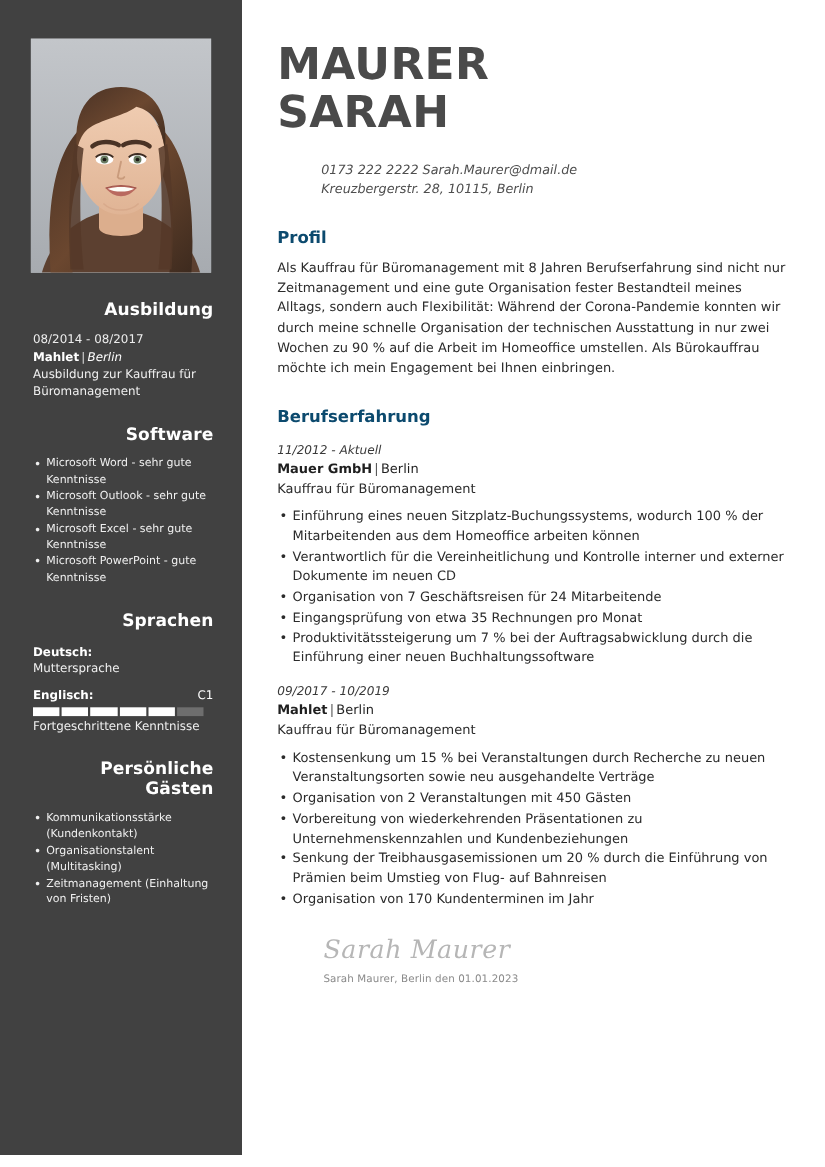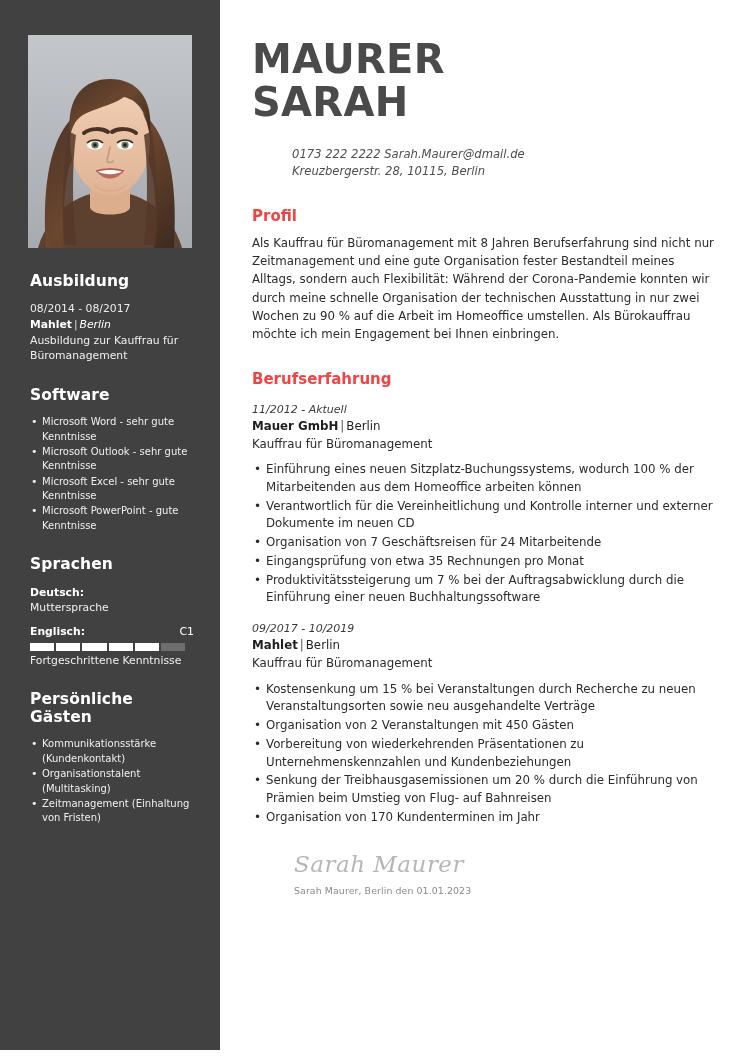"Profil" .main-h { color: #ef4444 -> #0c4a6e }
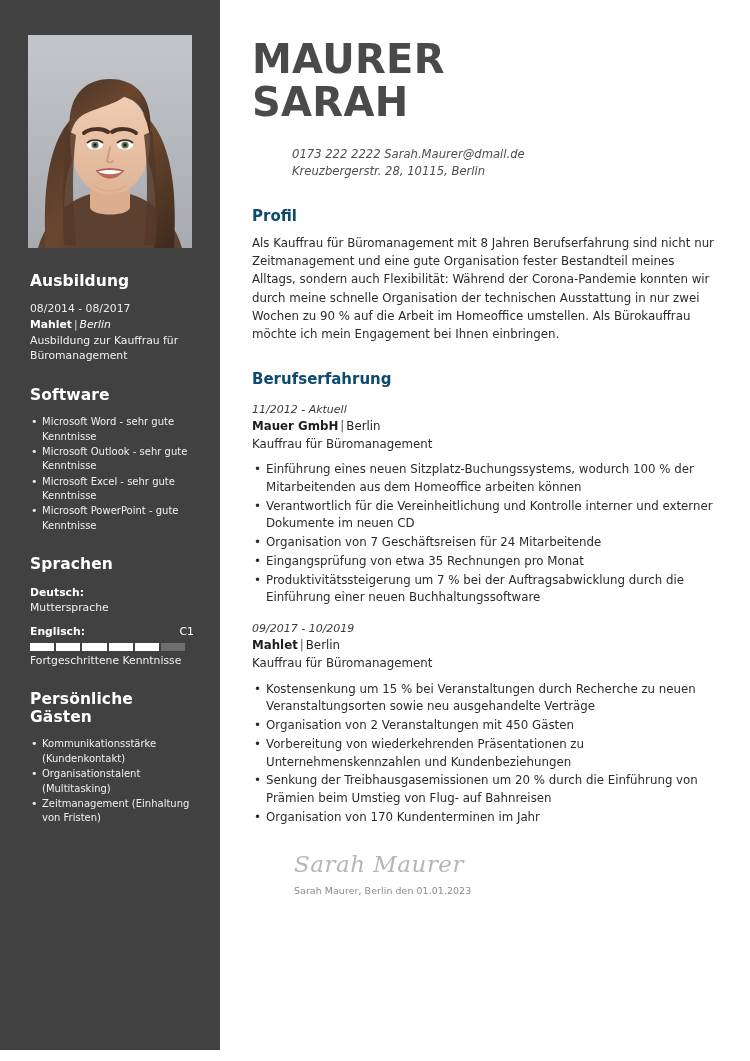"Ausbildung" .side-h { text-align: none -> right }
